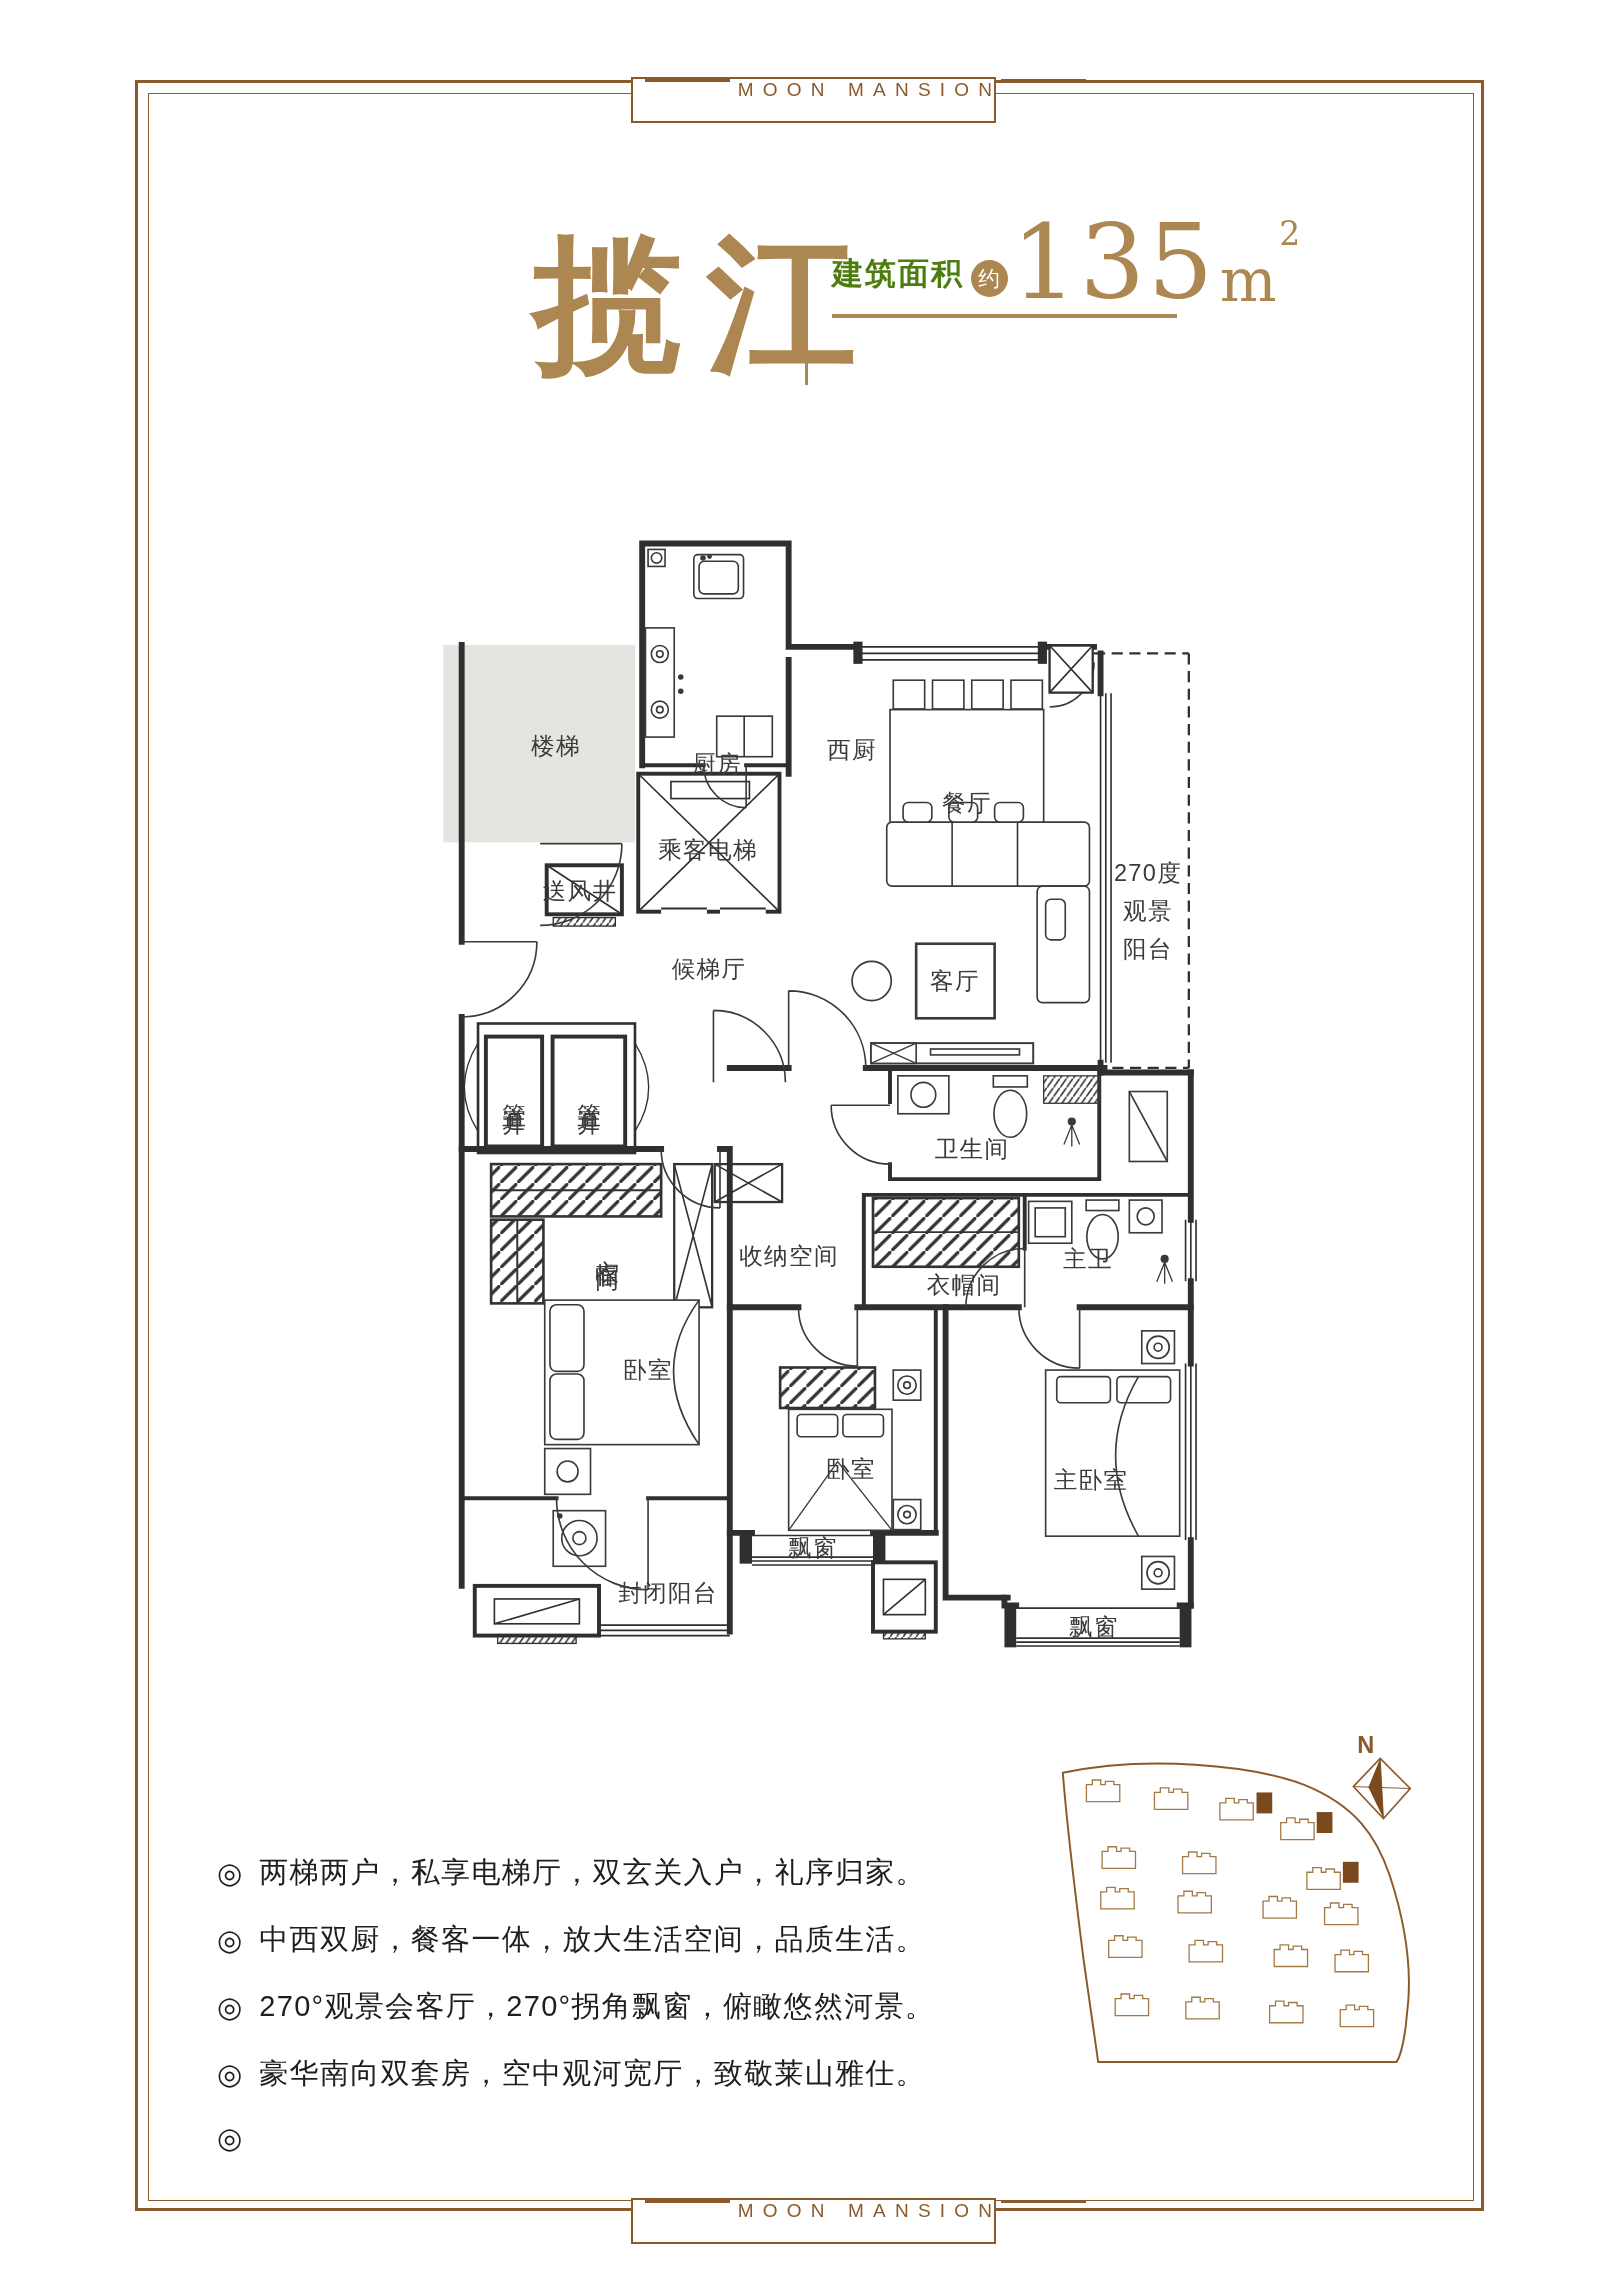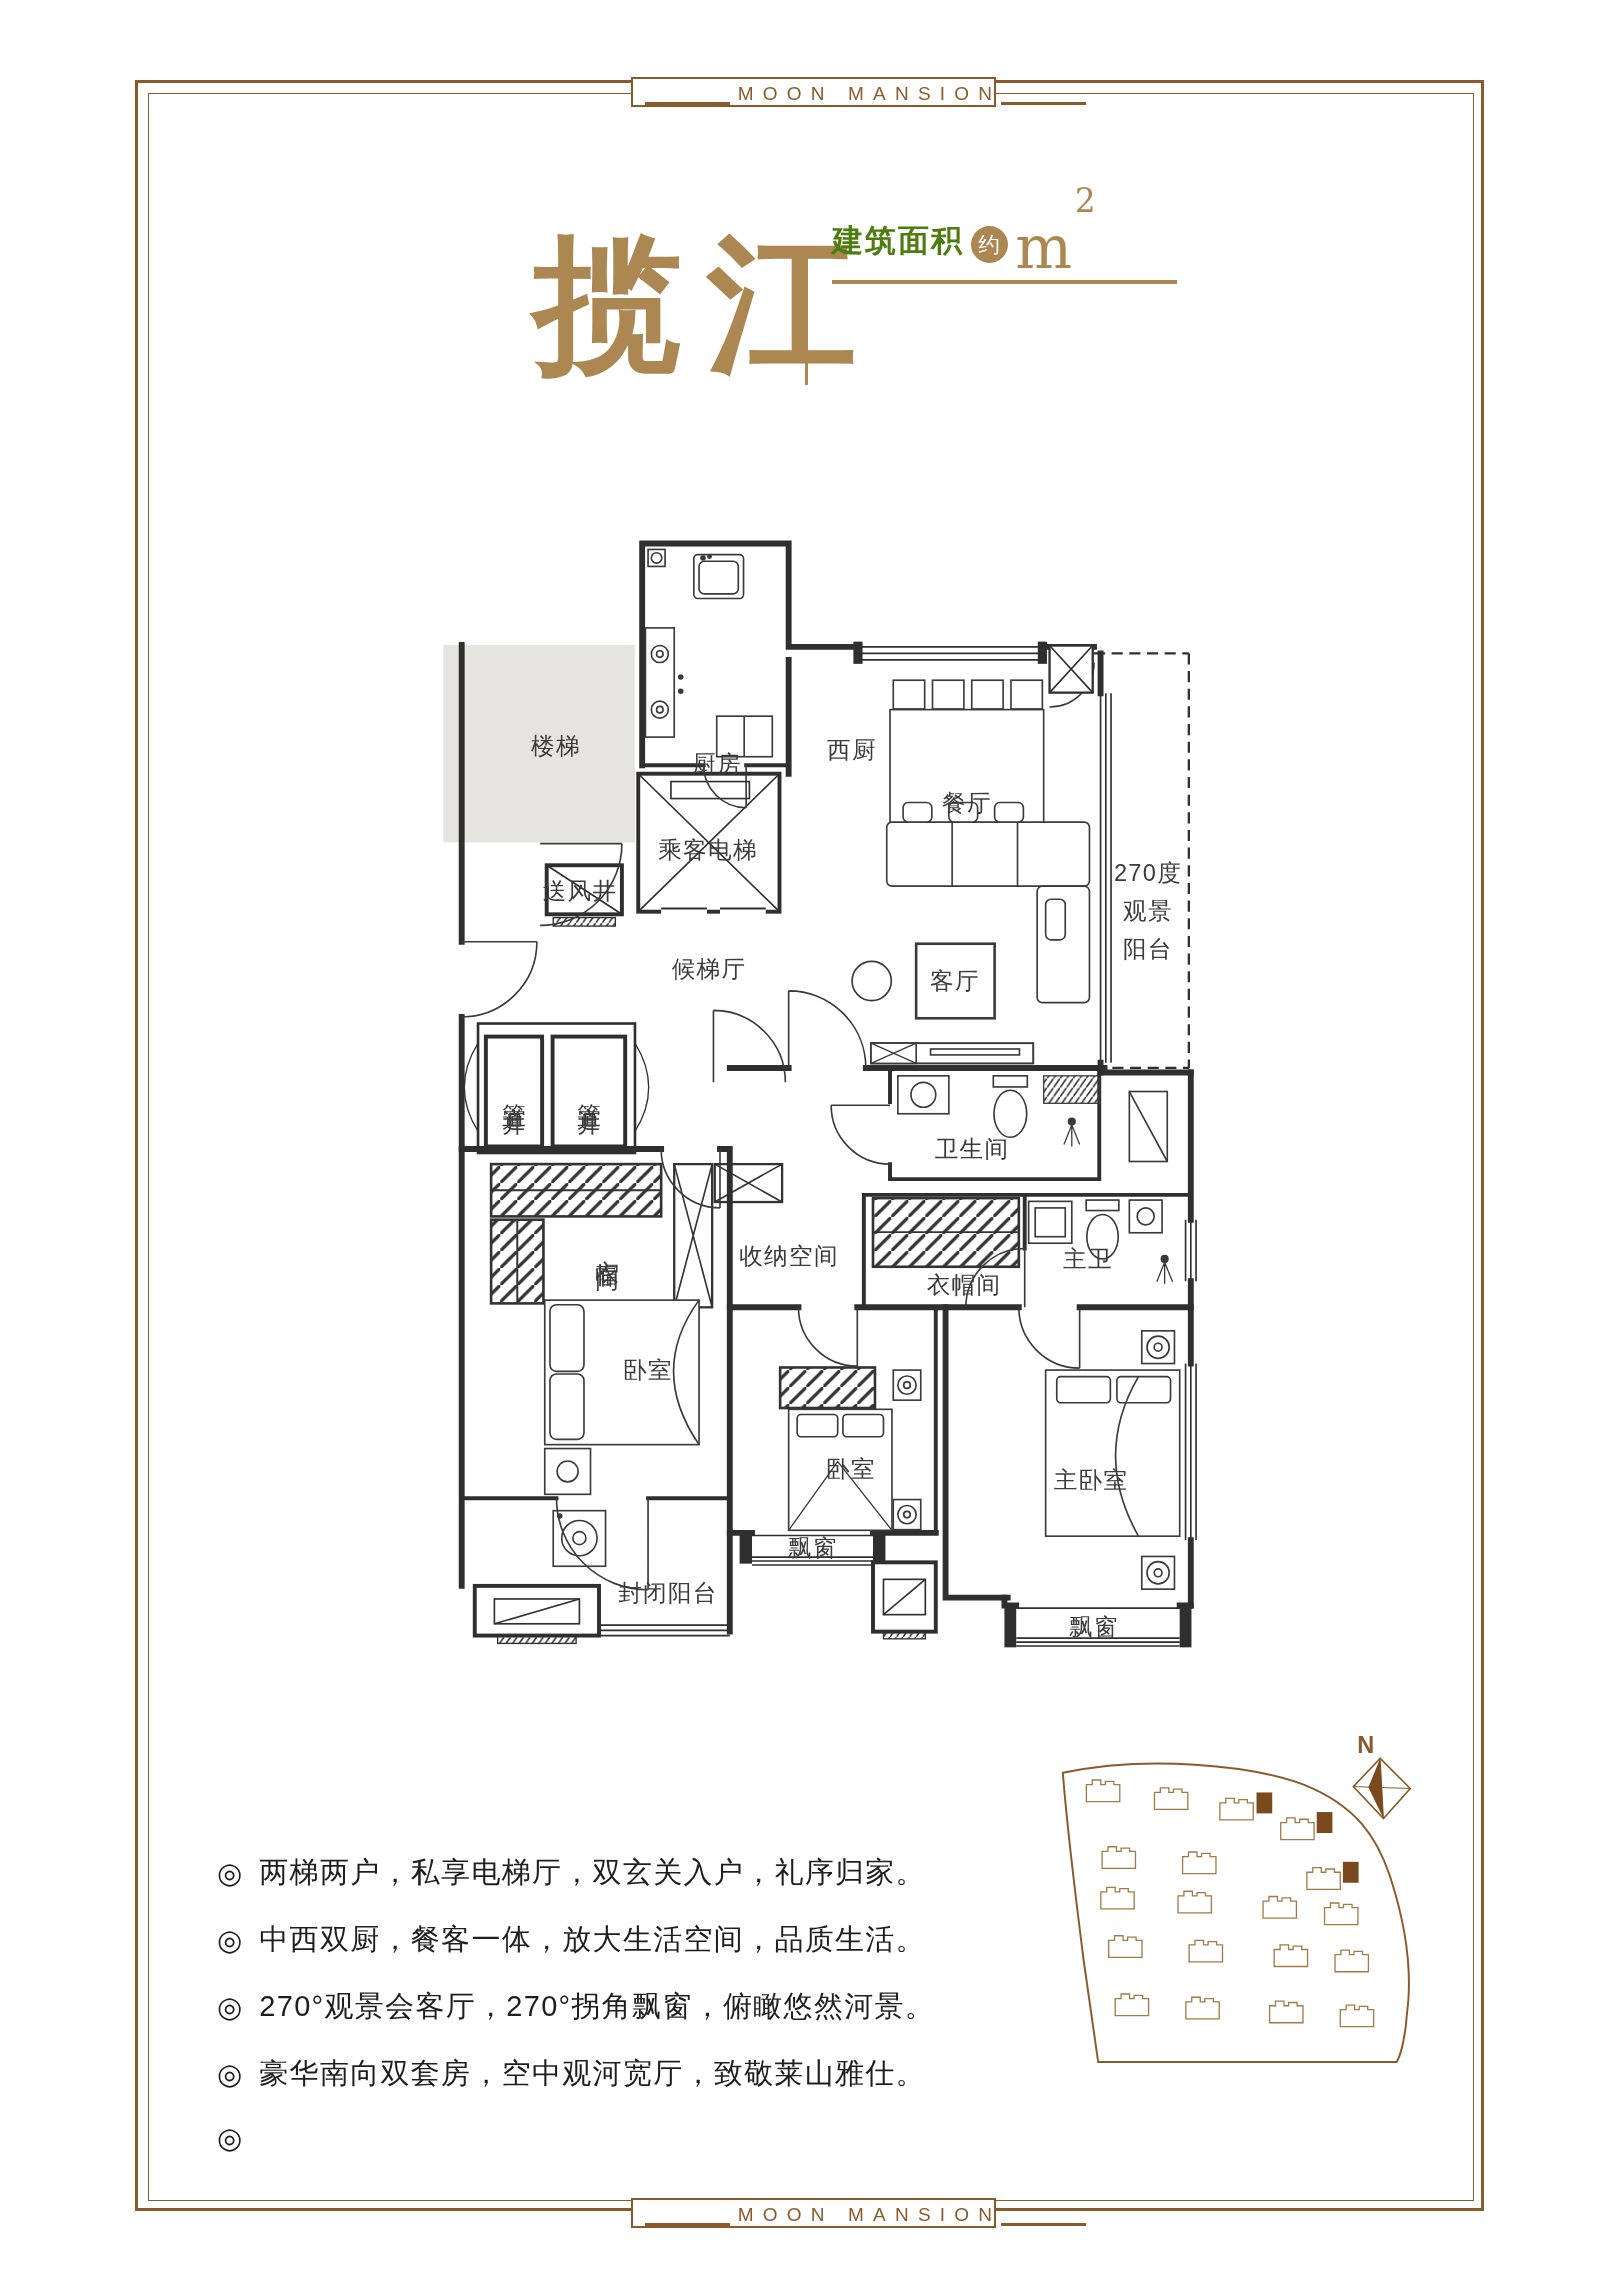"MOON MANSION" .badge { align-items: flex-end -> flex-start; height: 30px -> 46px }
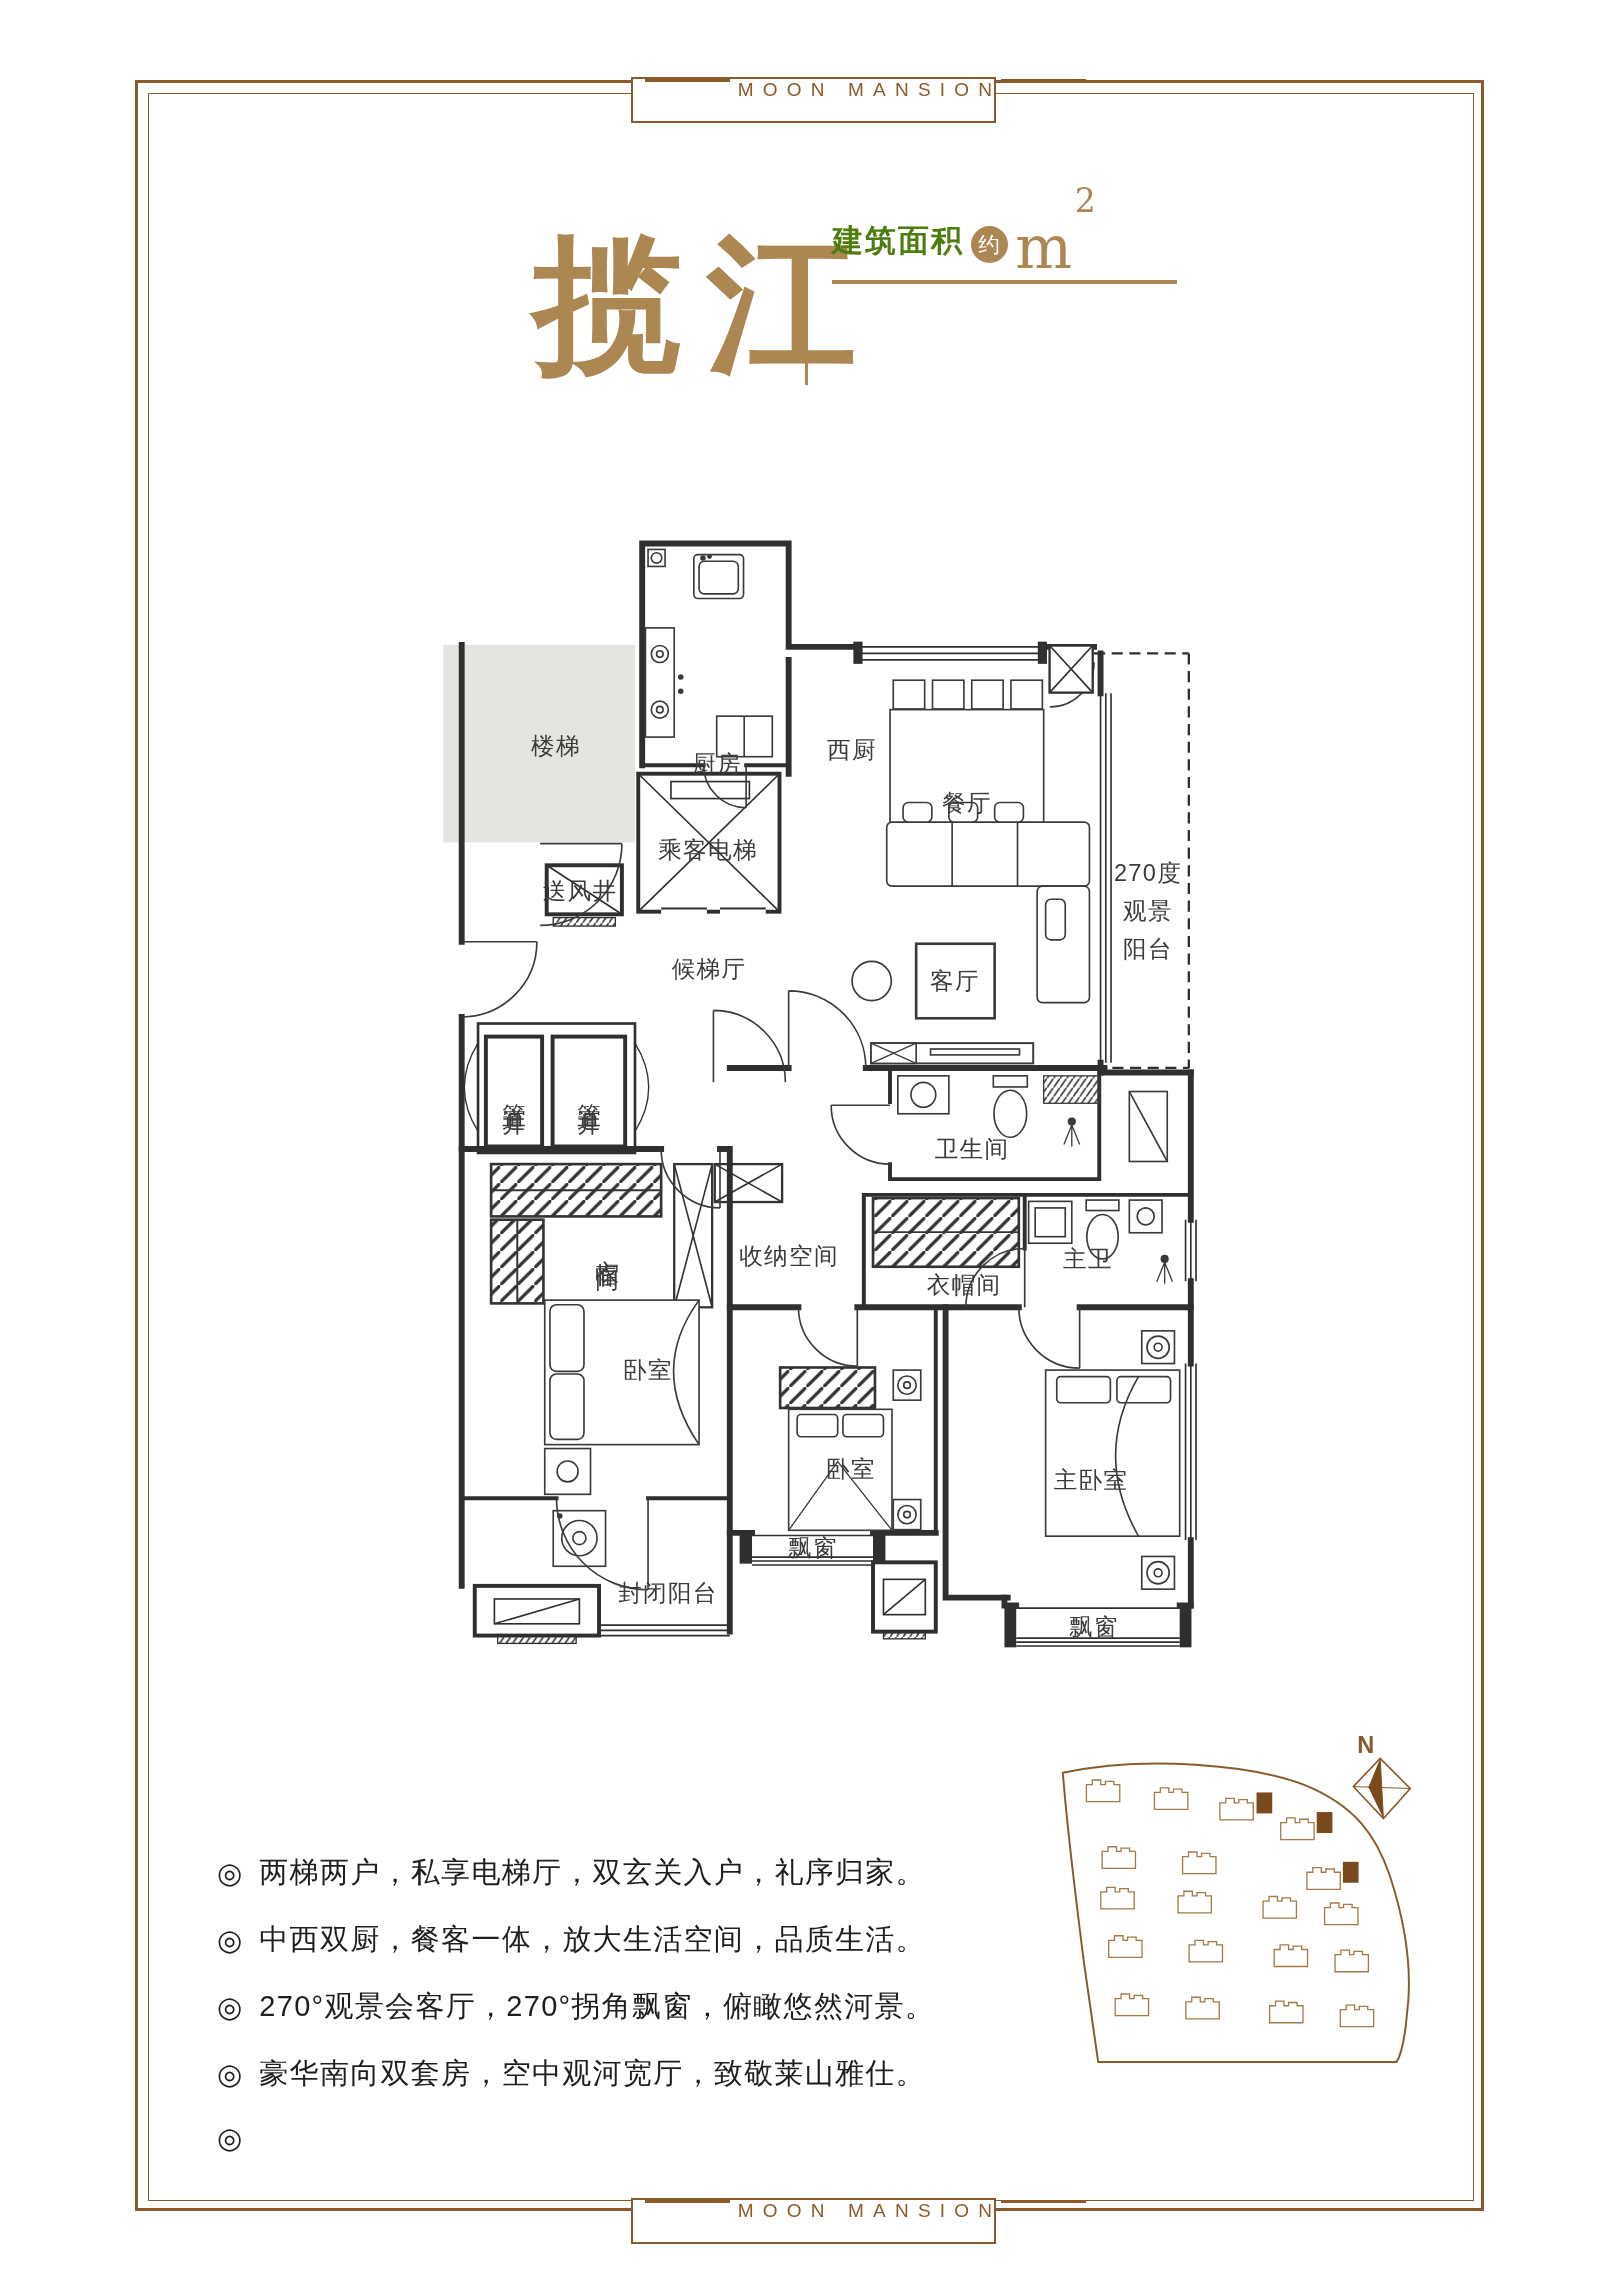"135" span.area-number { html: none -> <span>135</span> }
